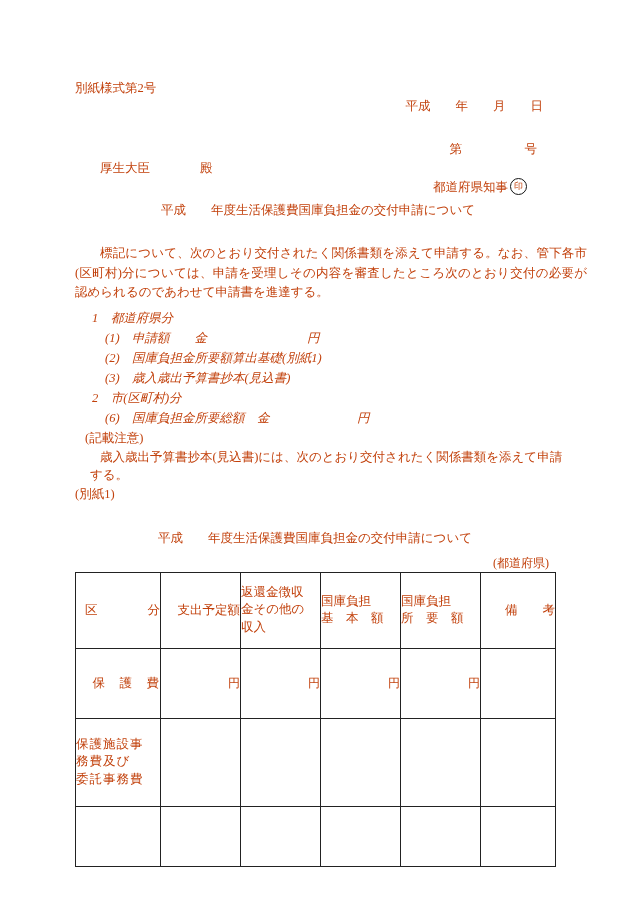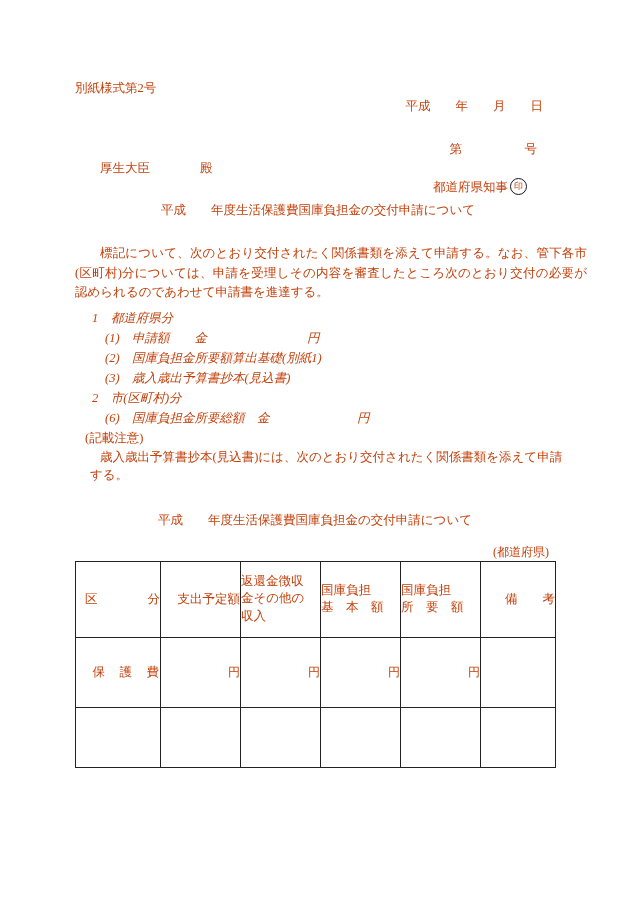"(別紙1)" div.line { html: none -> <div>(別紙1)</div> }
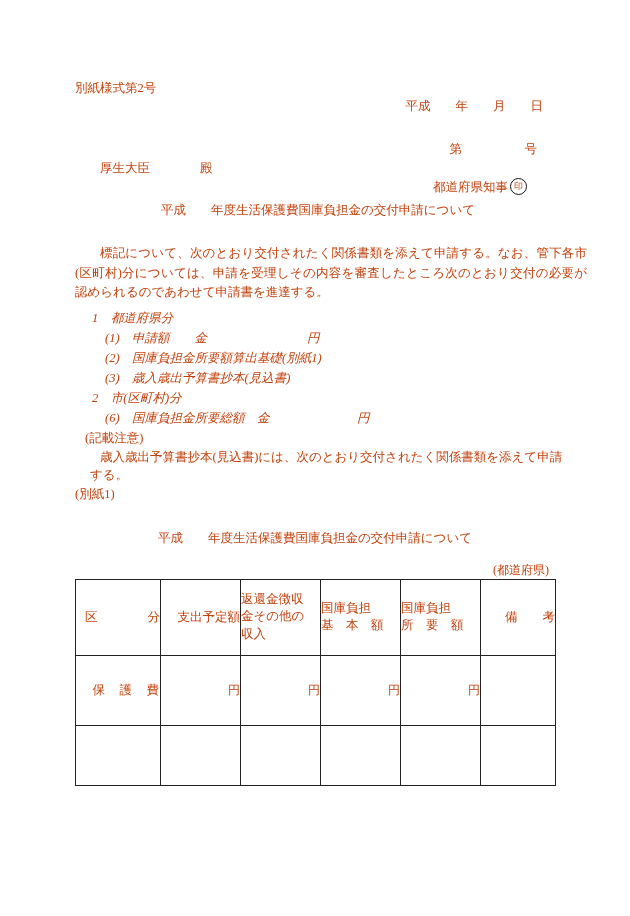"(都道府県)" .region-label { margin-top: 14px -> 7px }
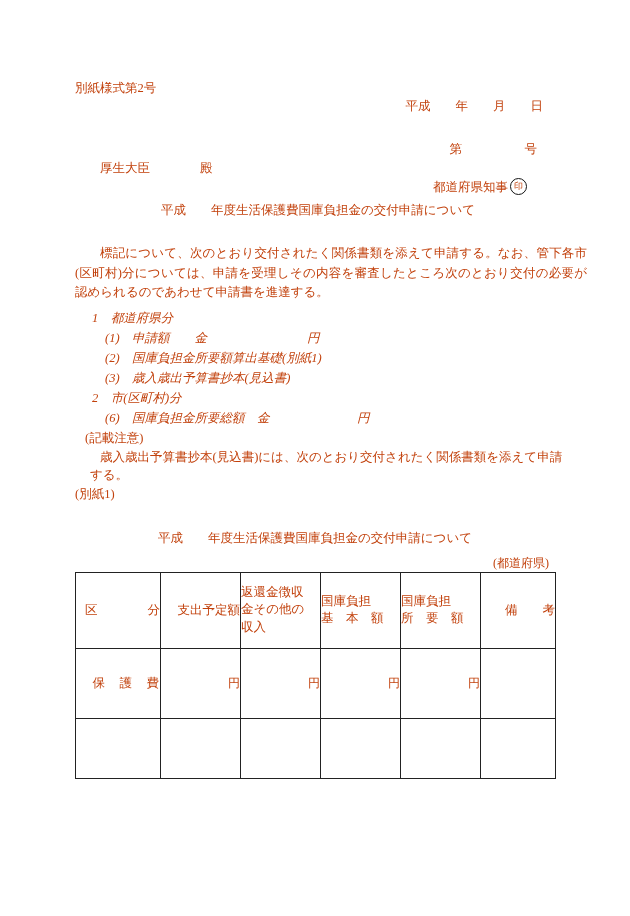"保護施設事" tr.row2 { html: none -> <tr> <td>保護施設事 務費及び 委託事務費</td> <td></td> <td></td> <td></td> <td></td> <td></td> </tr> }
